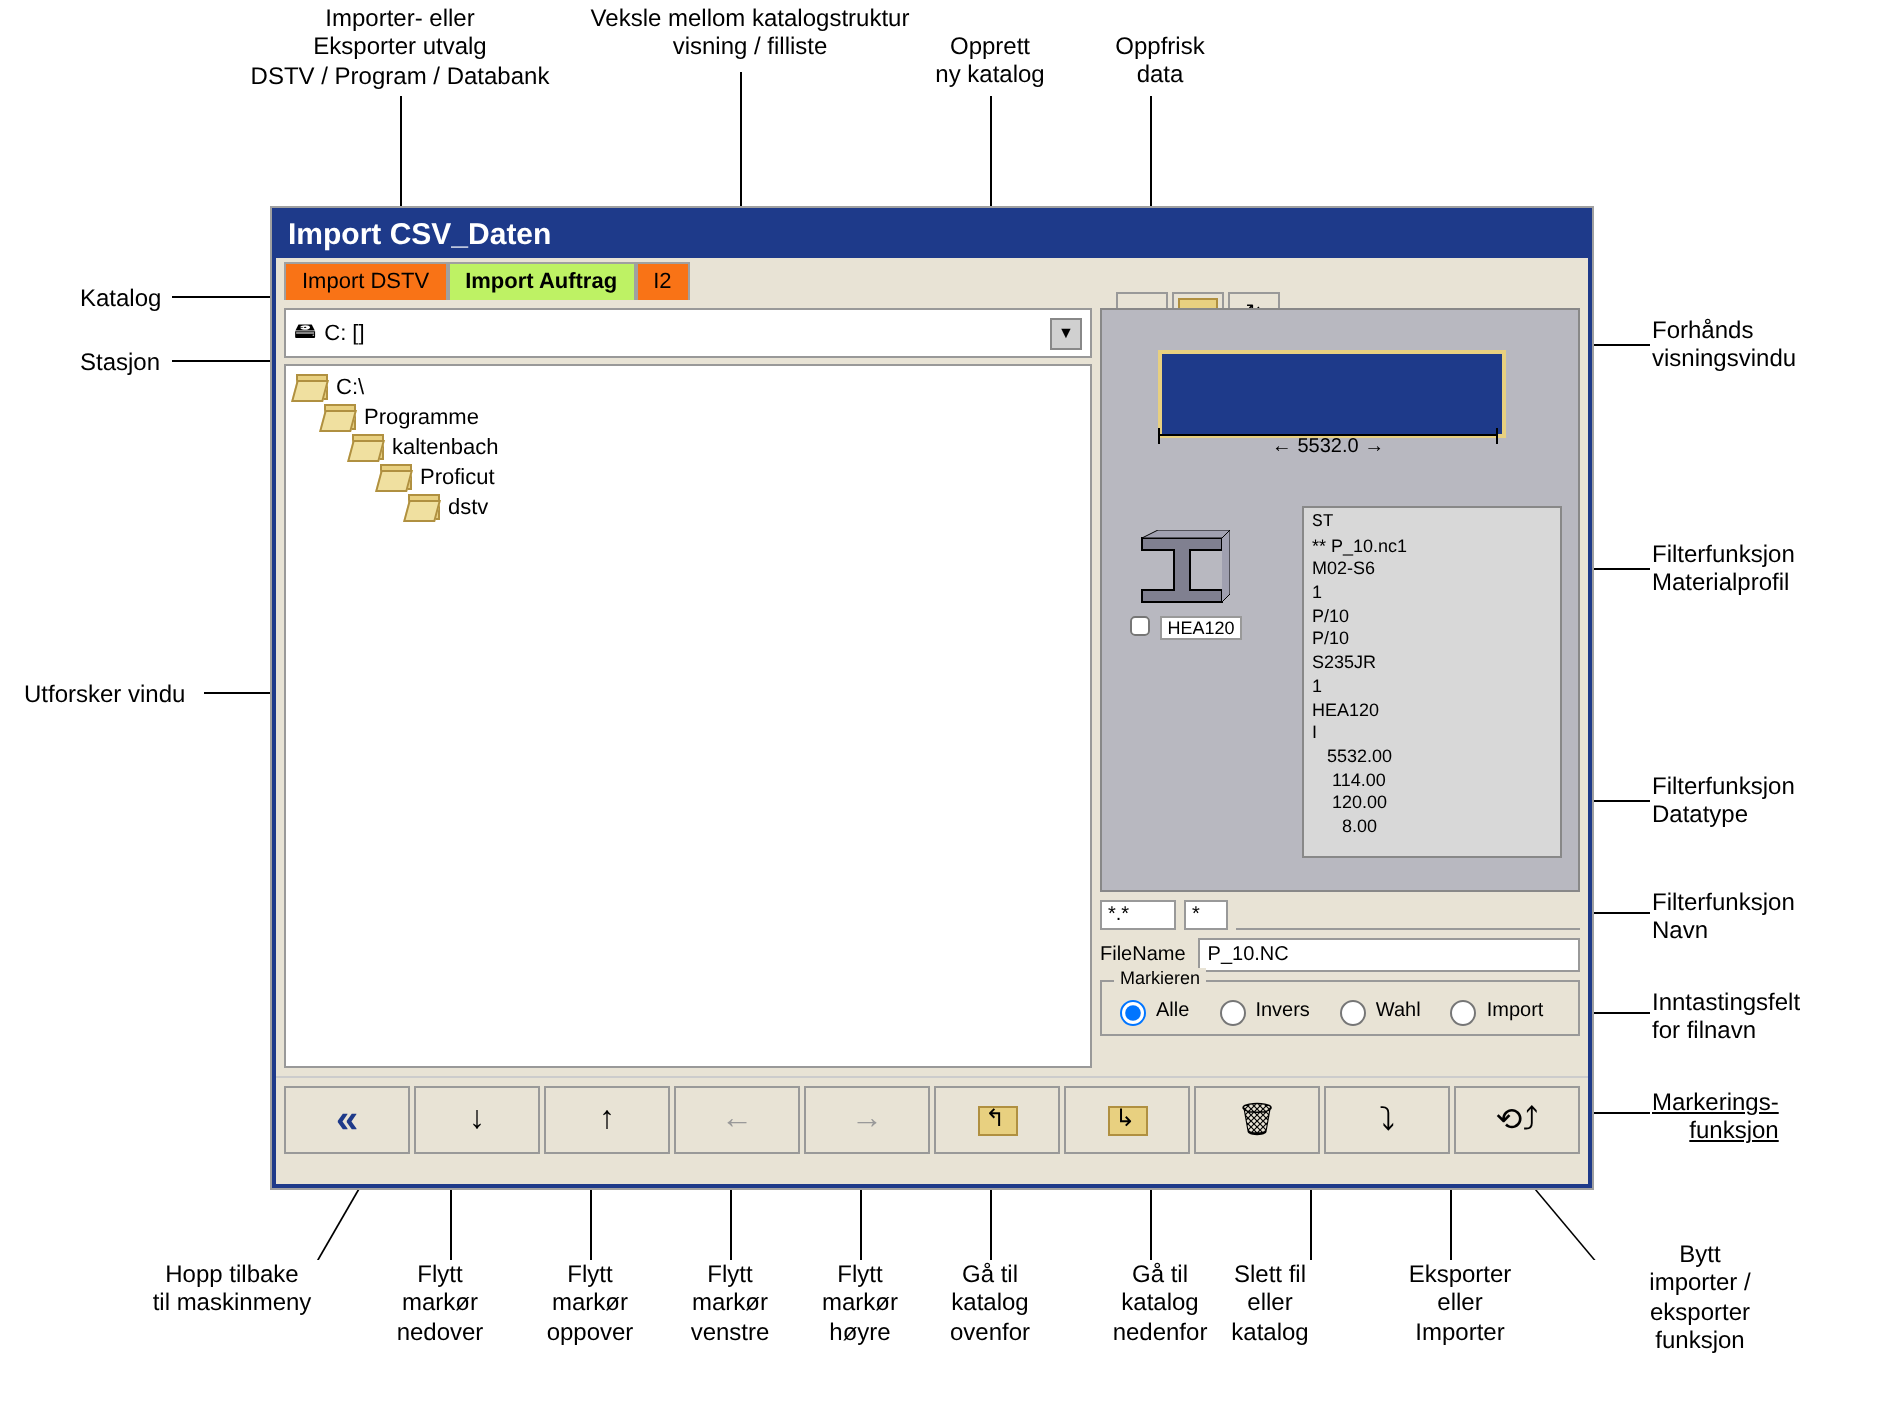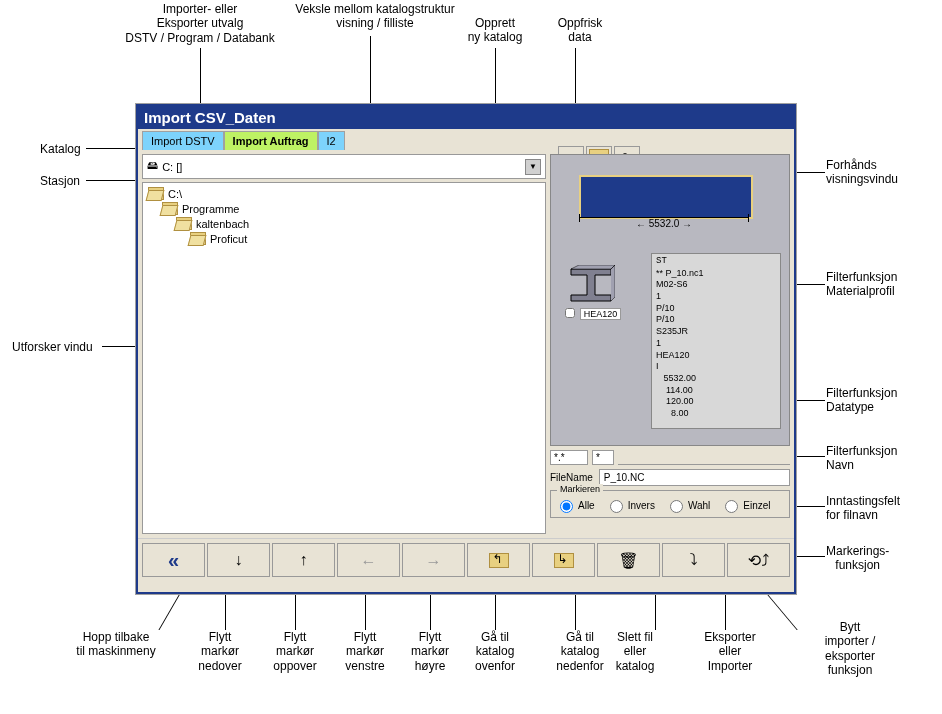"Import DSTV" .tab { background: #7dd3fc -> #f97316 }
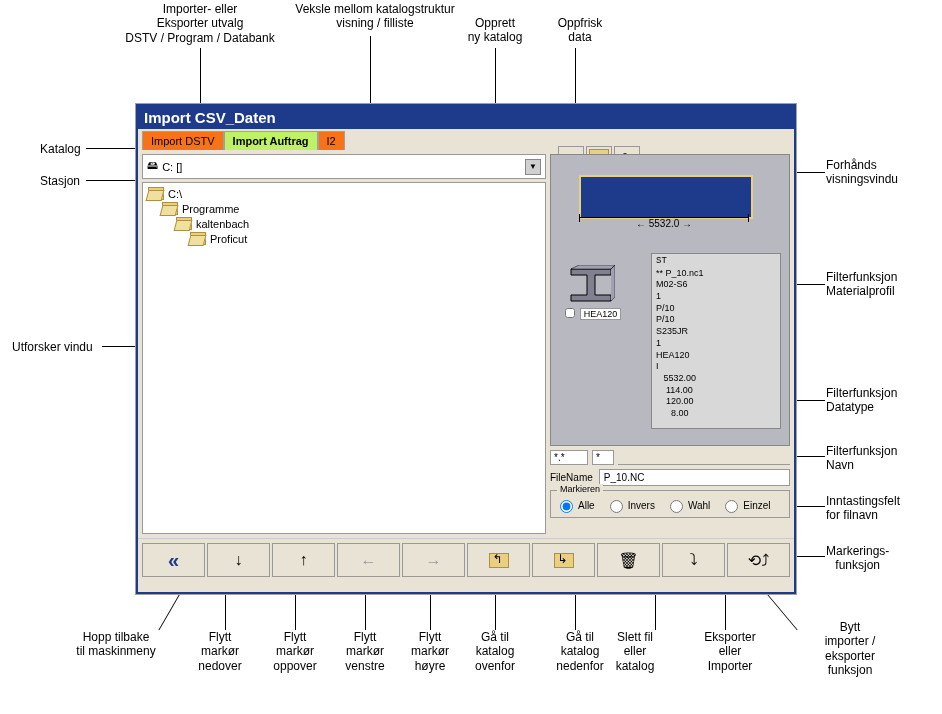"dstv" div.tree-item { html: none -> <div> <span></span> <span>dstv</span> </div> }
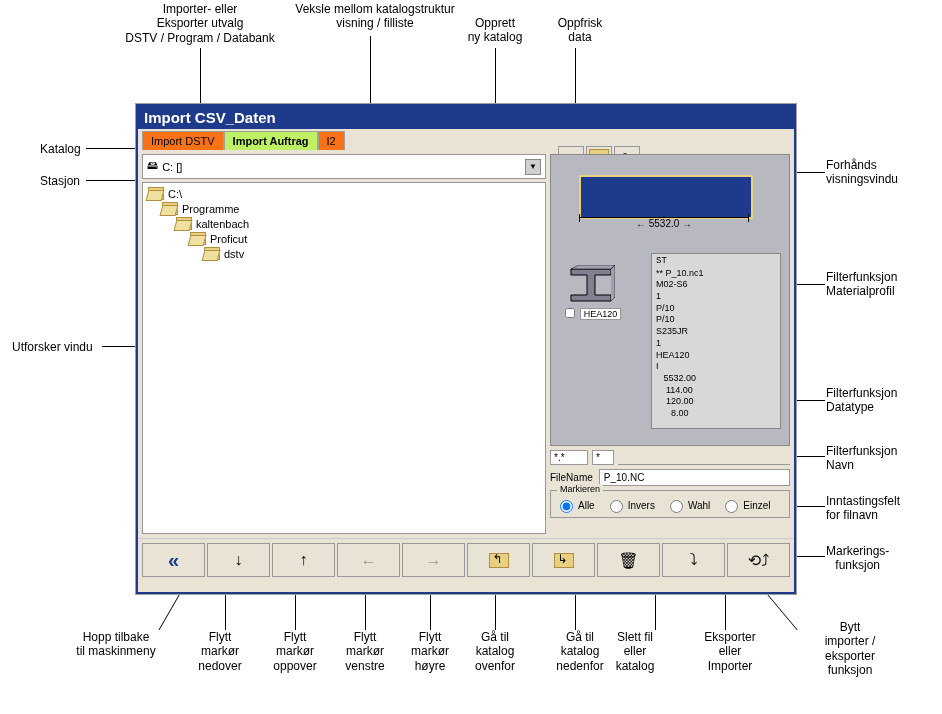"Einzel" span { text: Einzel -> Import }
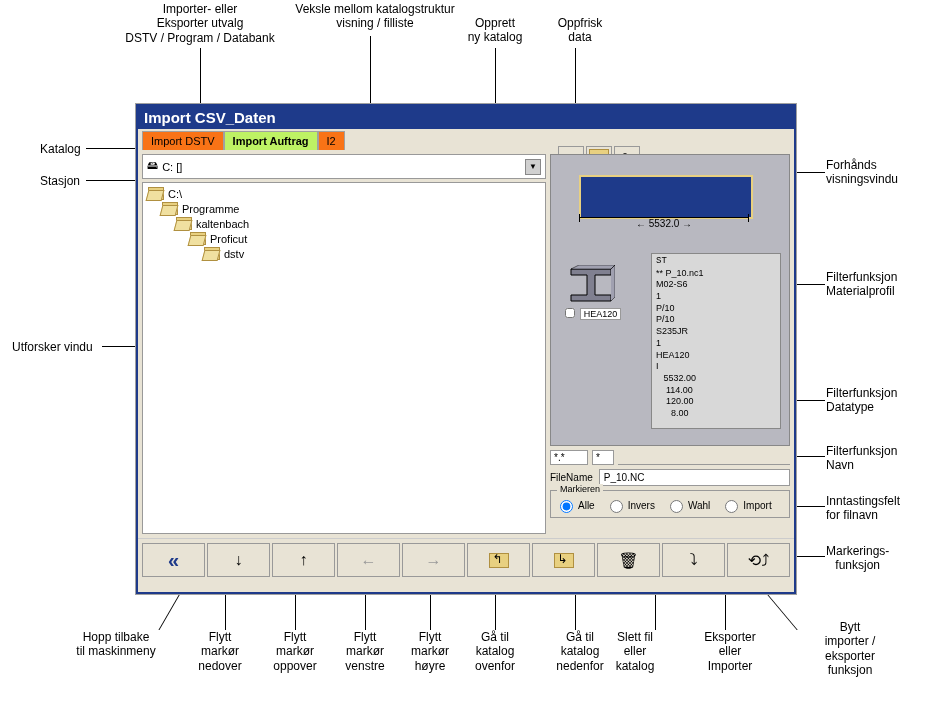"Markerings-" div.annotation { text-align: center -> right; text-decoration: none -> underline }
